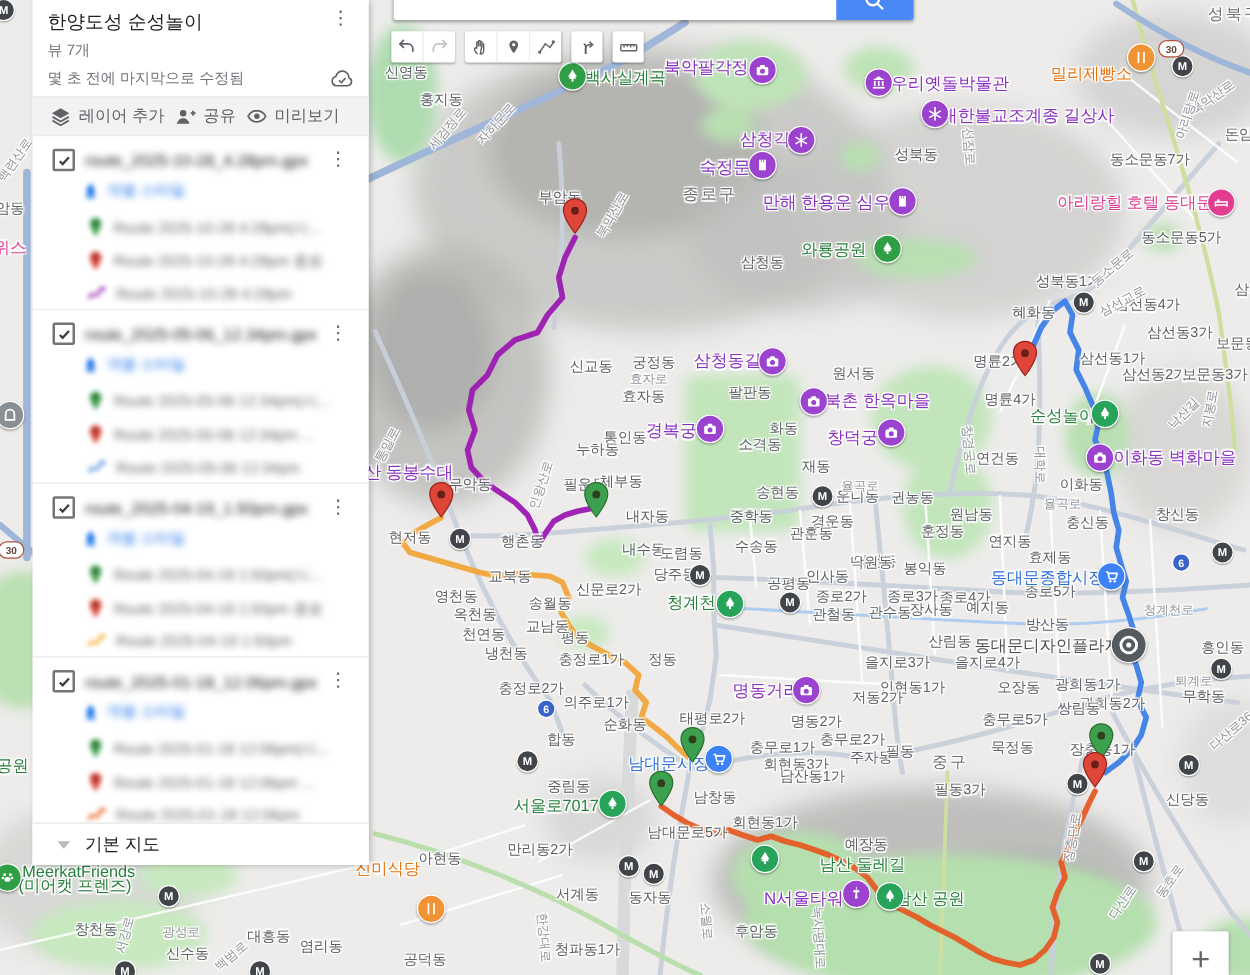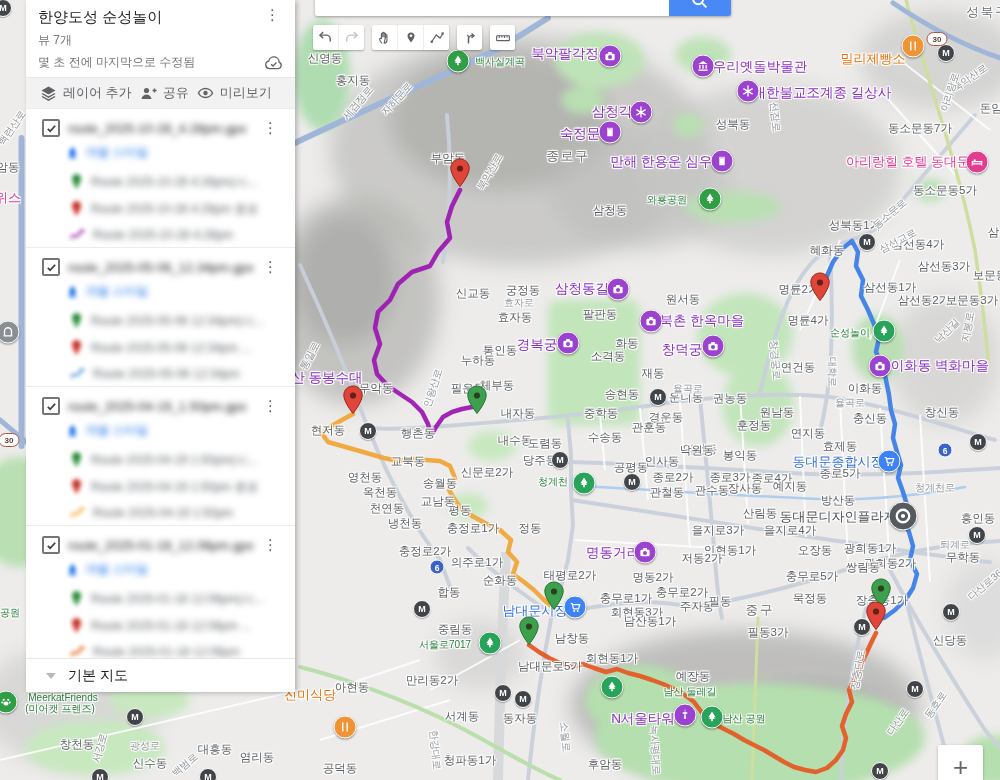"백사실계곡" .lbl-g { font-size: 10px -> 13px }
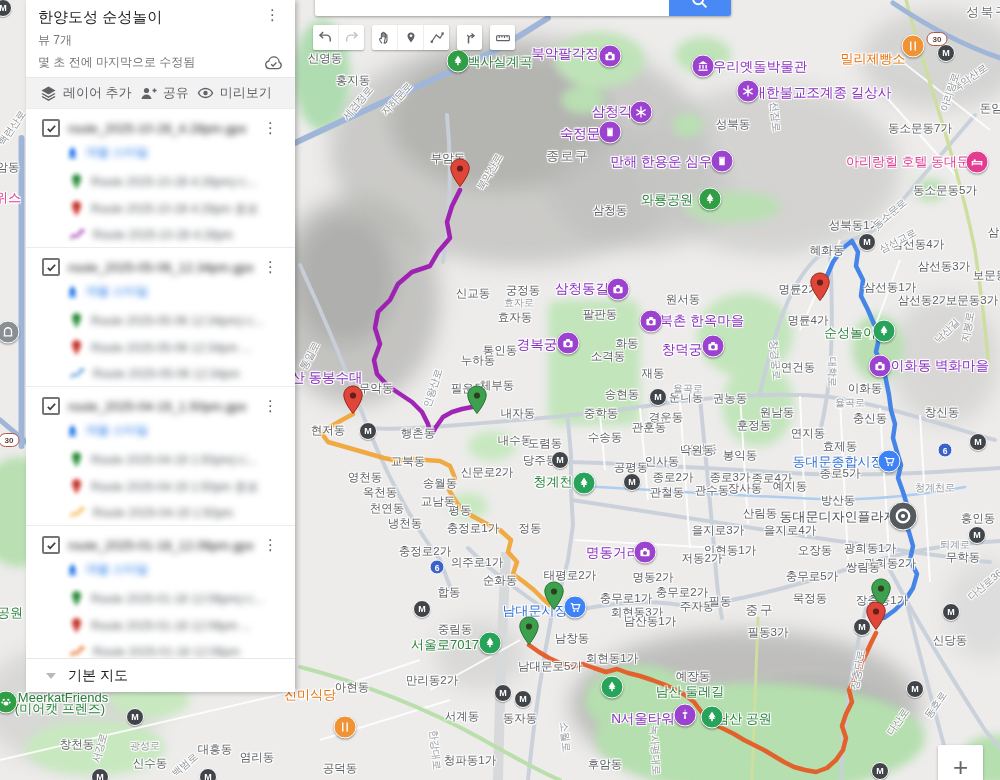"후암동" div.map-label { top: 764px -> 745px }
